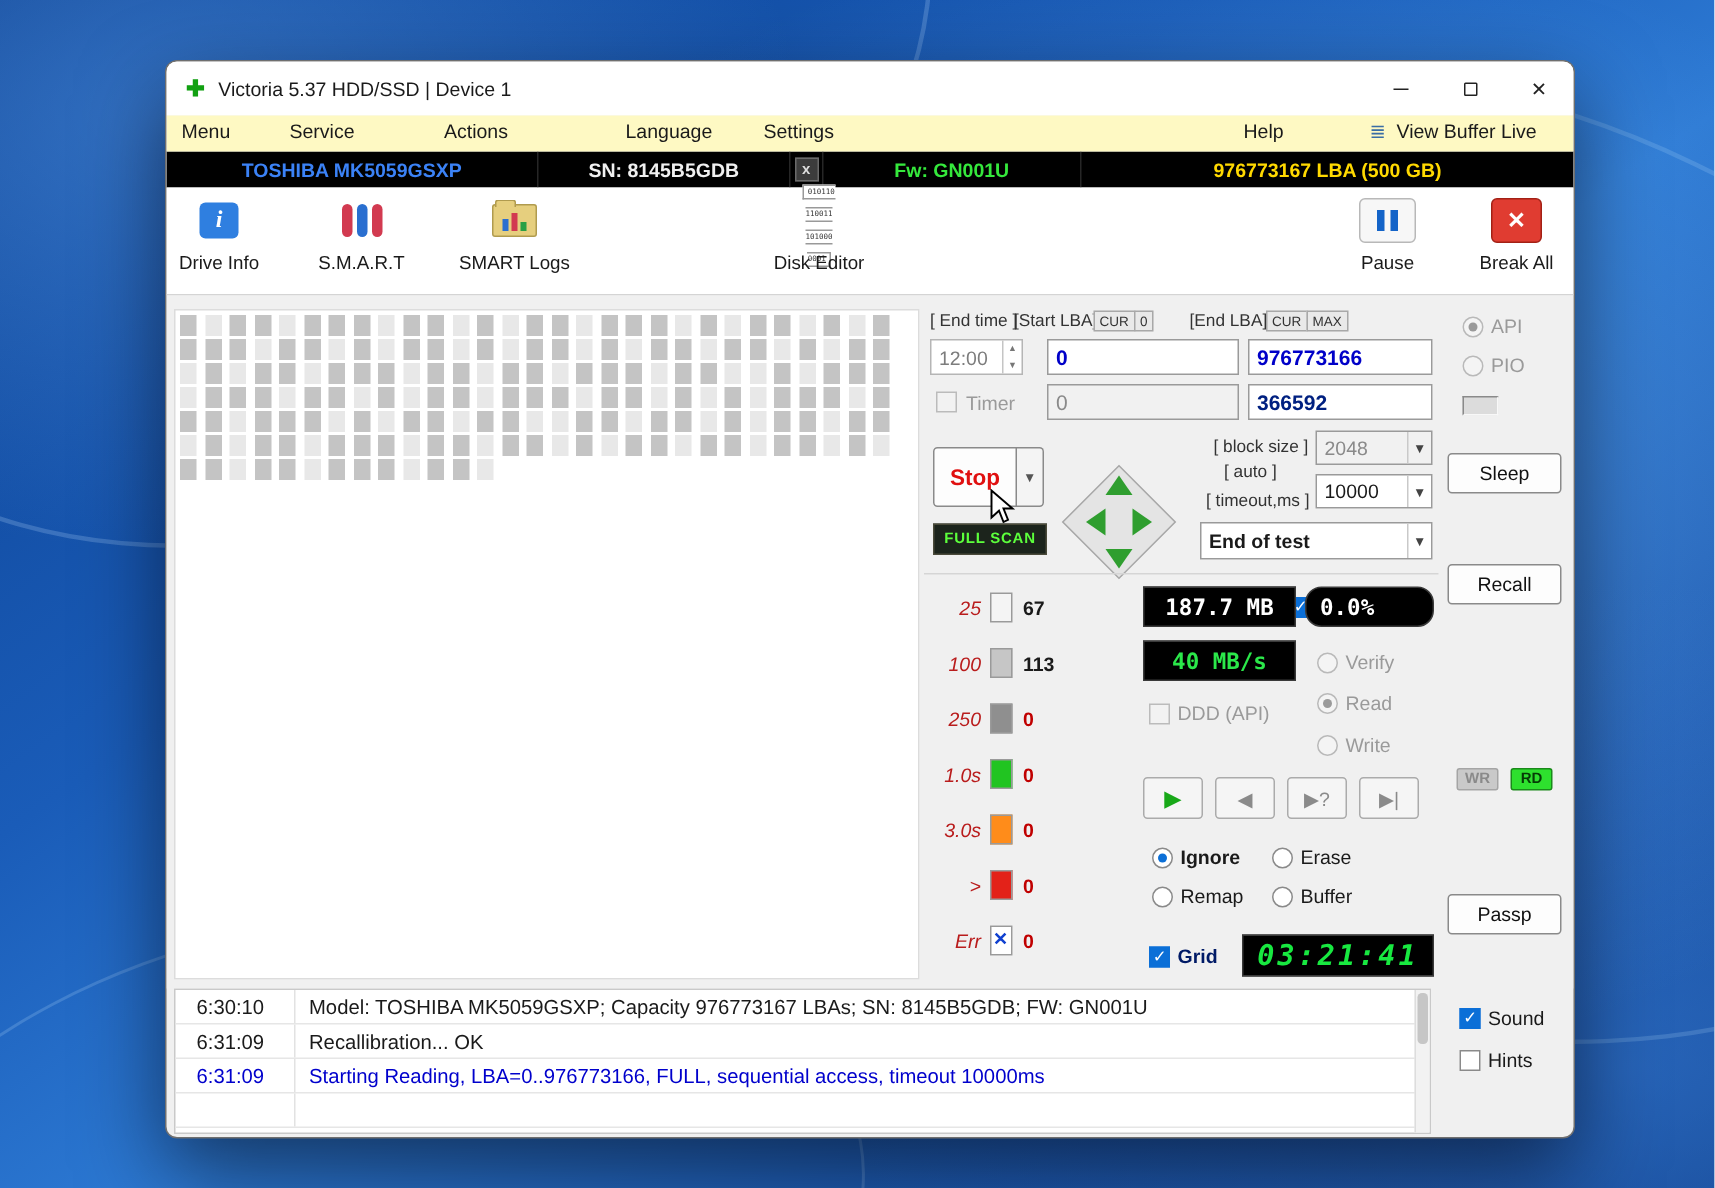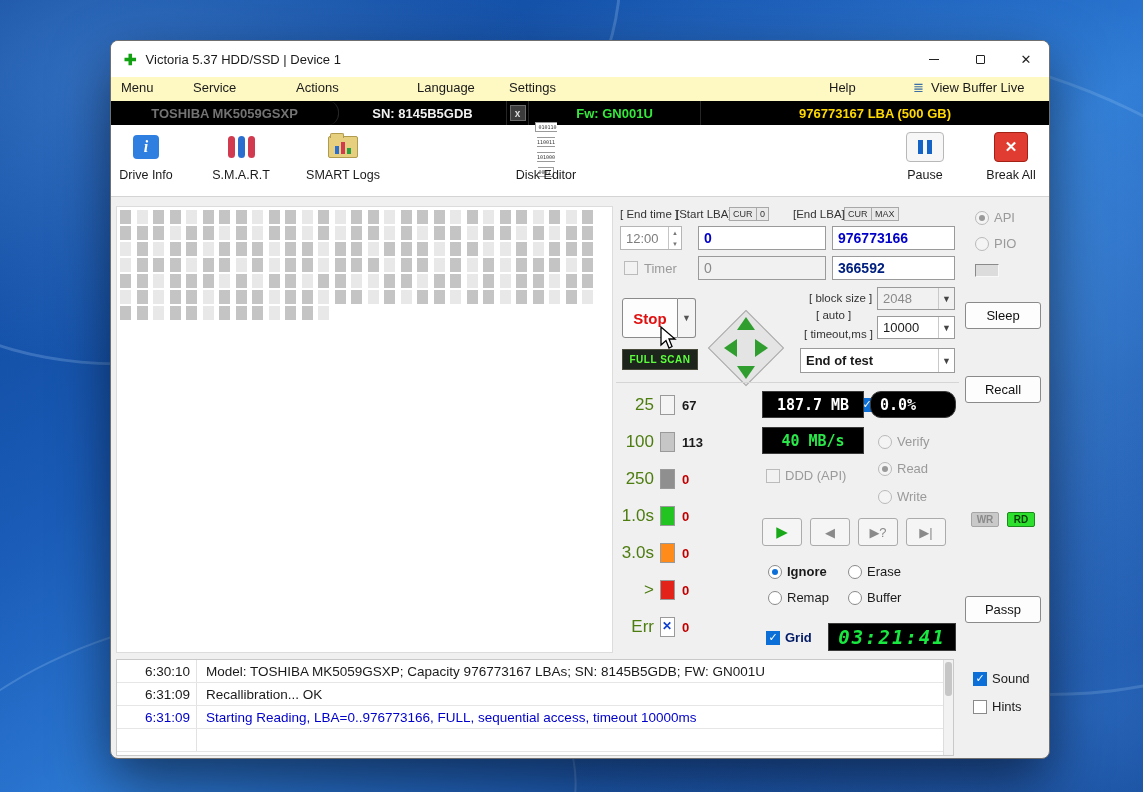"TOSHIBA MK5059GSXP" .seg-model { border-radius: 11px -> none; color: #737373 -> #3b82f6; width: 228px -> 248px }
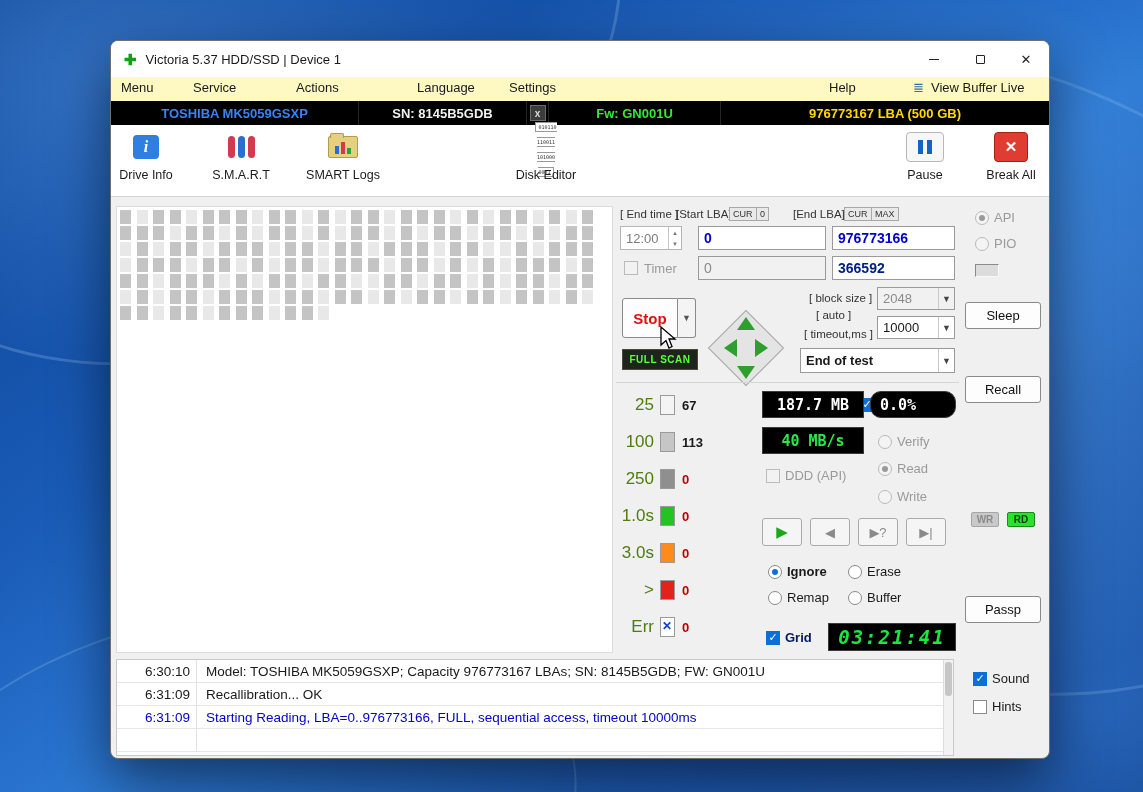"25" .leglabel { color: #4d7c0f -> #b91c1c; font-size: 17px -> 13px; font-style: none -> italic }
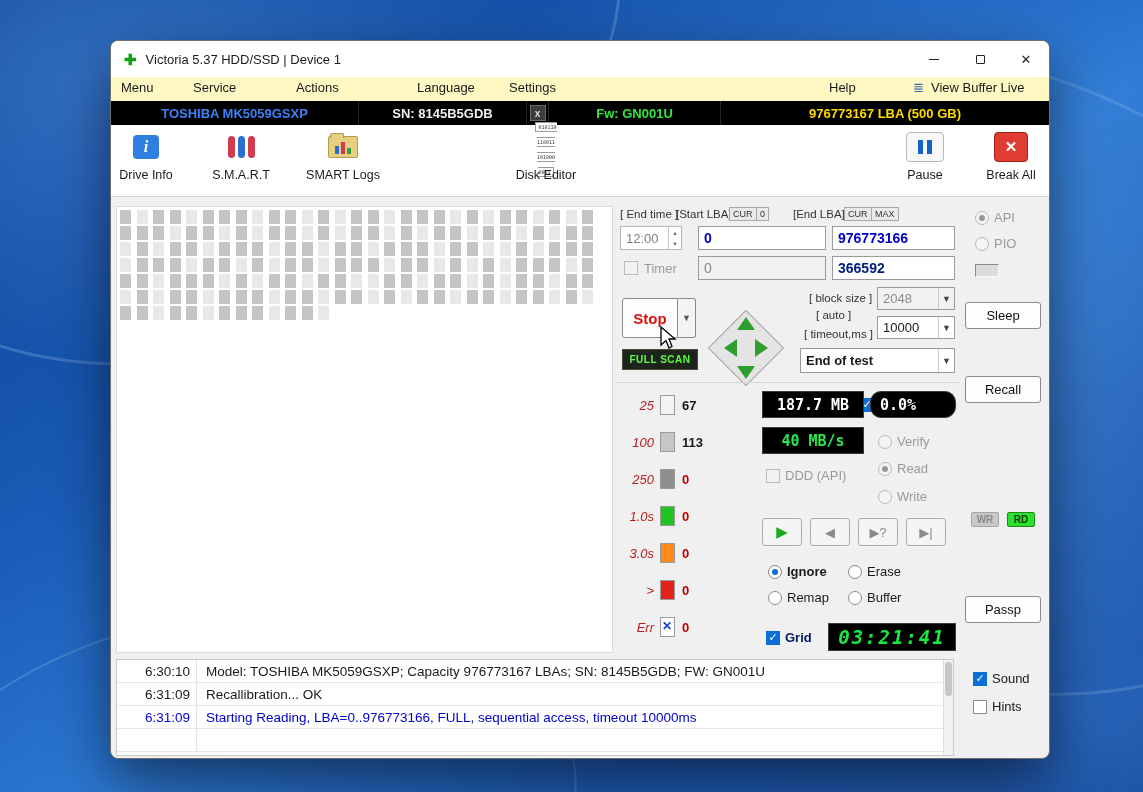"6:30:10" .logtime { padding-left: 28px -> 14px }
